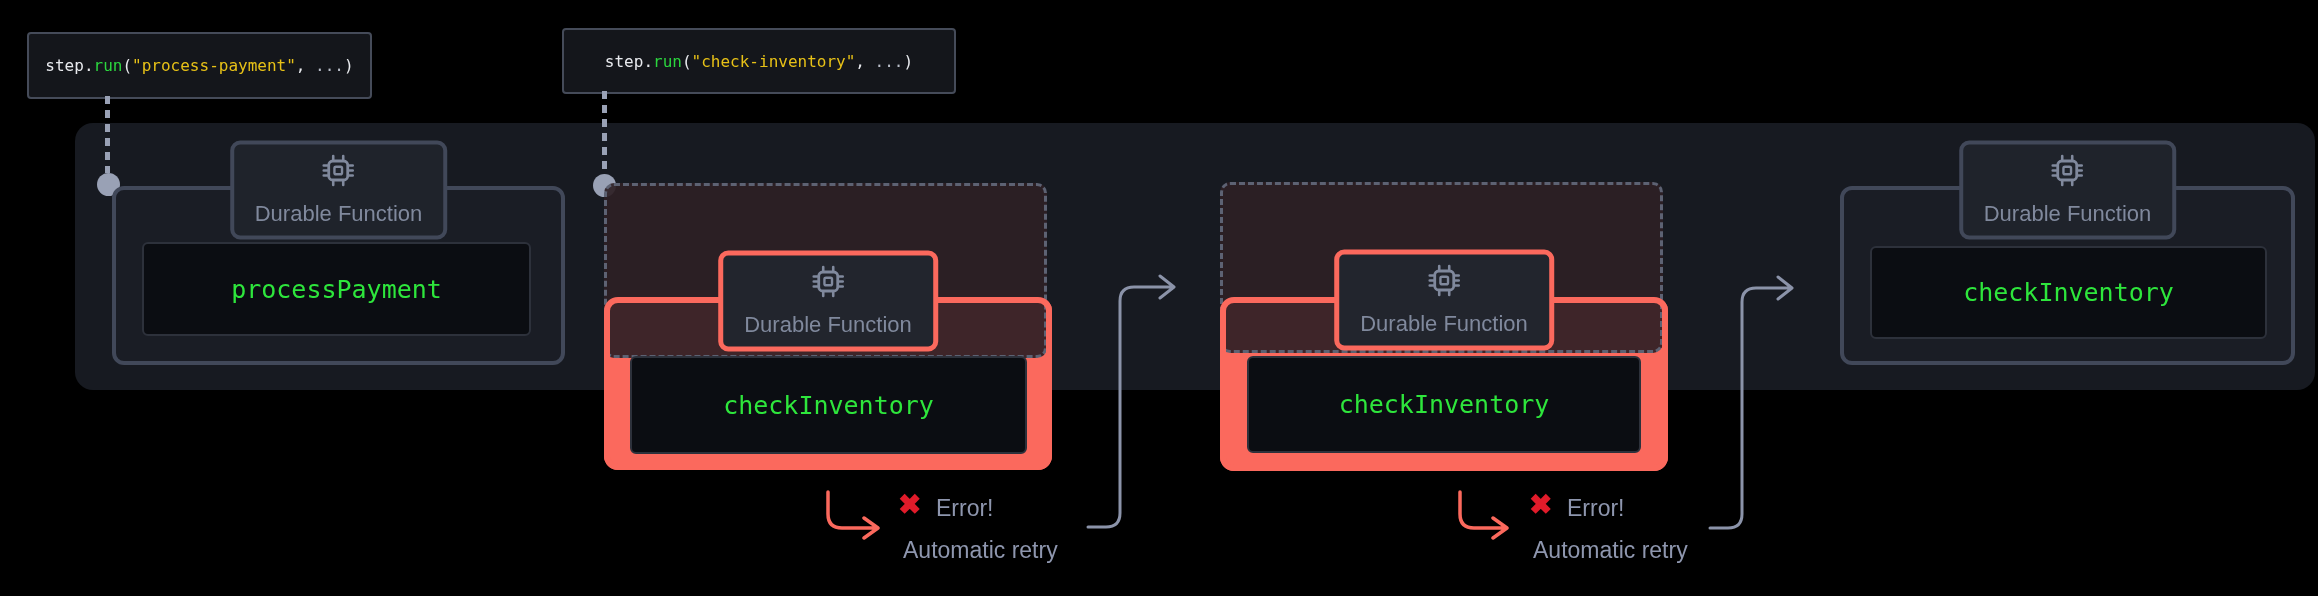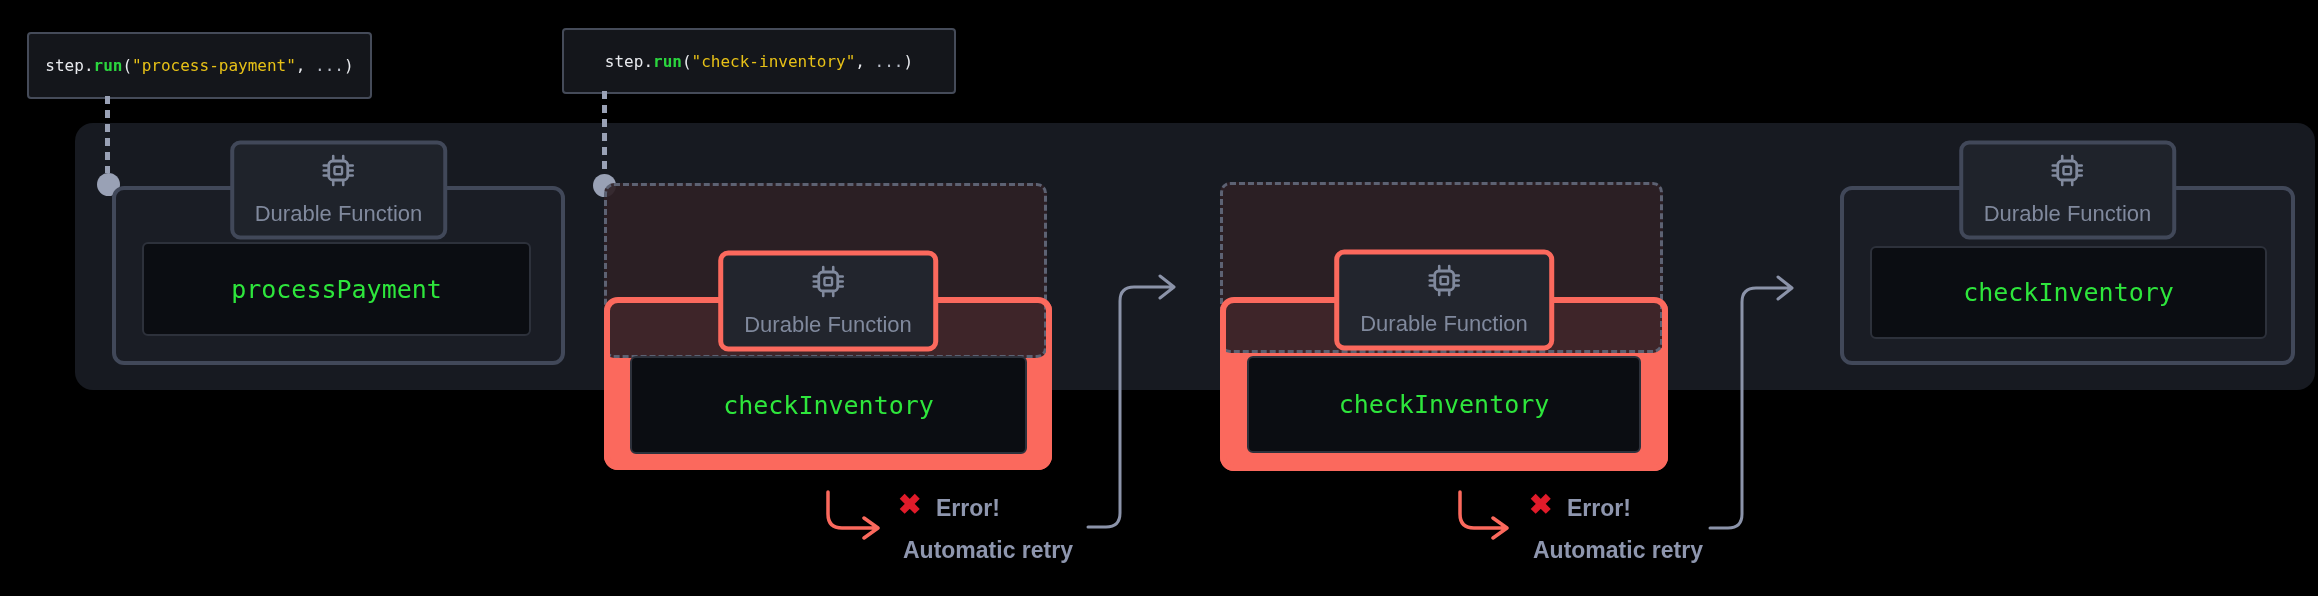"run" .tok-green { font-weight: bold -> none }
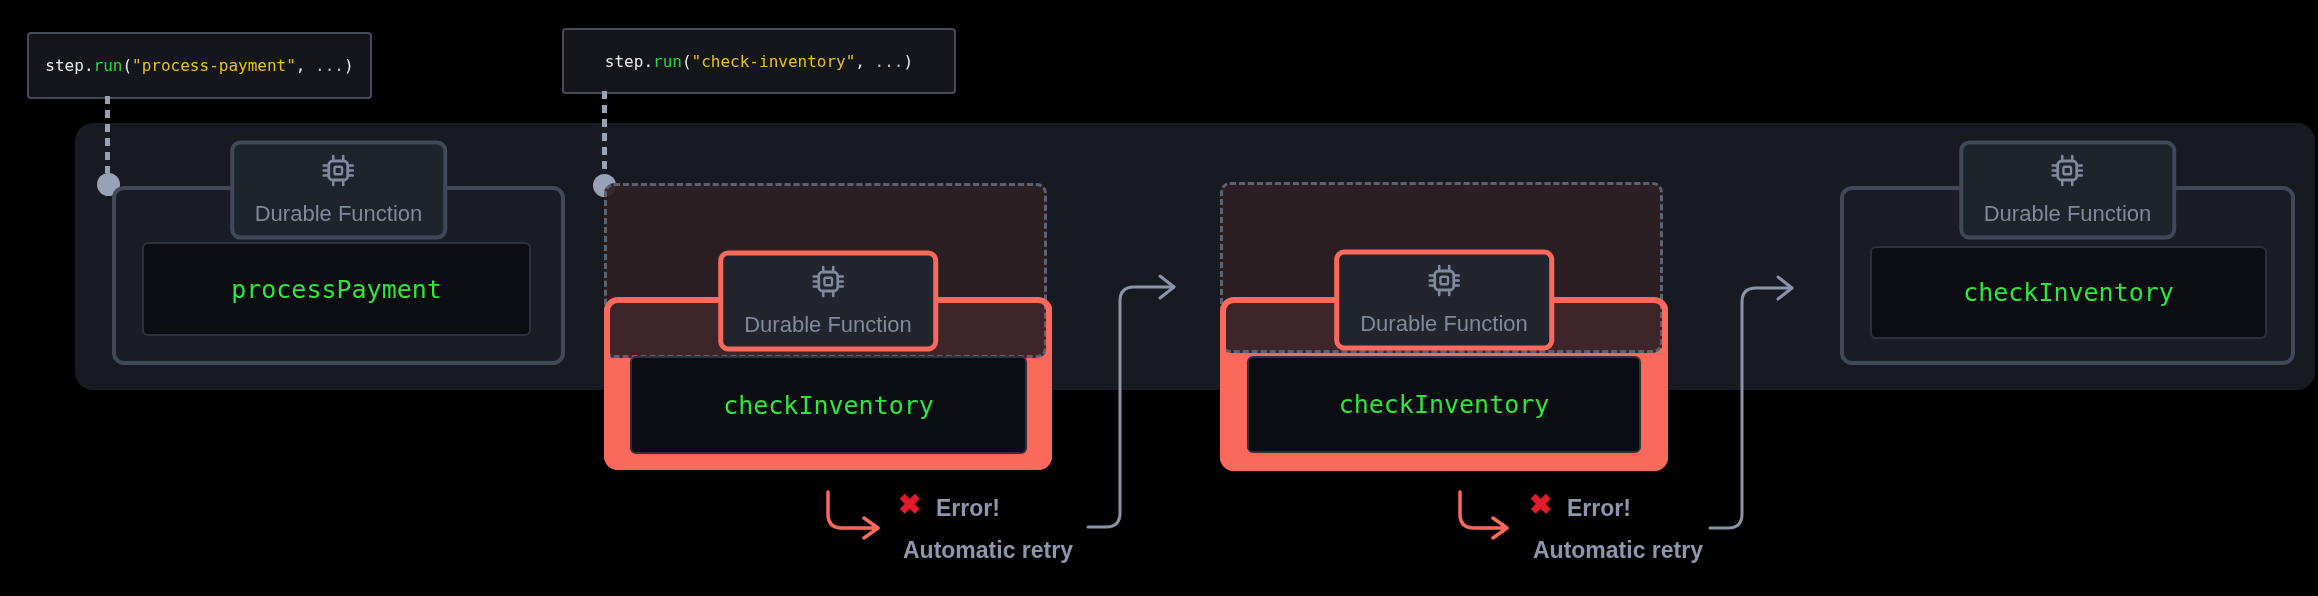"Error!" .errlabel { font-weight: bold -> normal }
